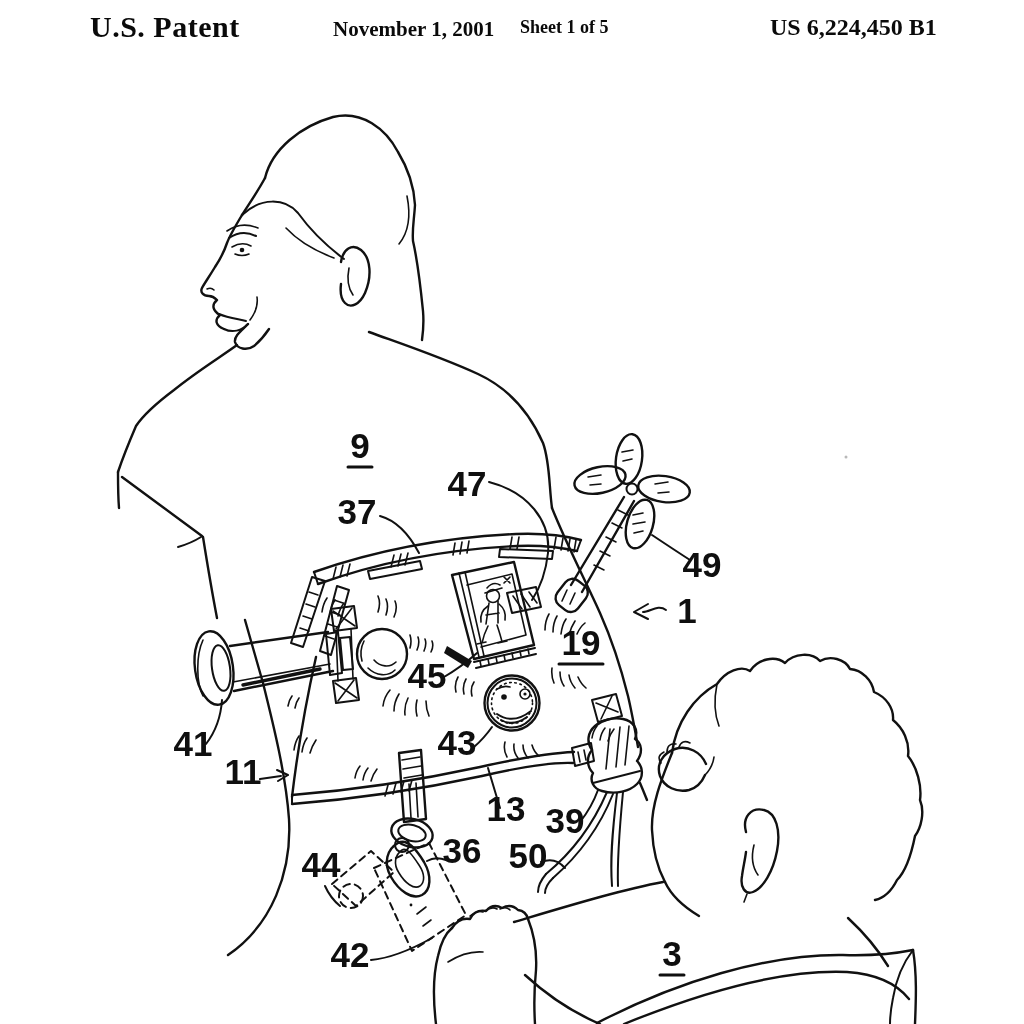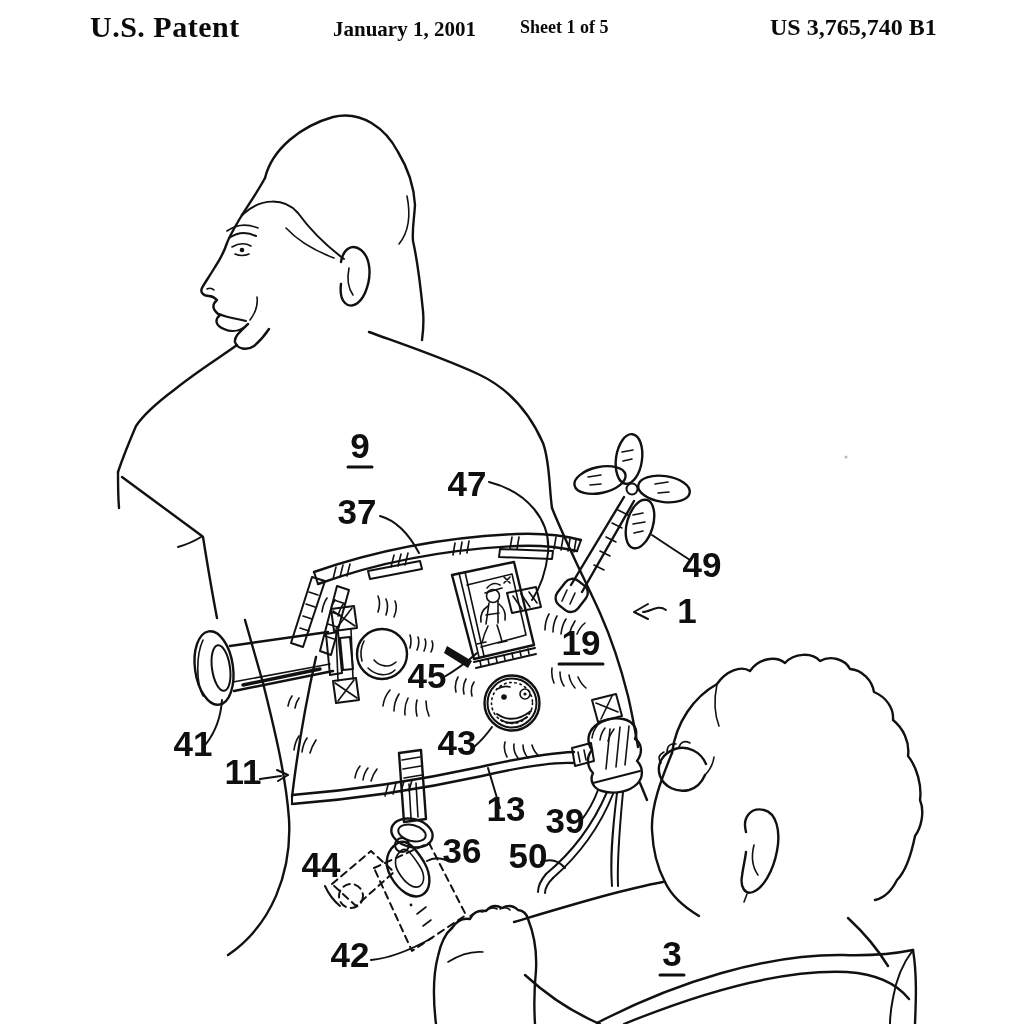"January 1, 2001" span.t2 { text: January -> November }
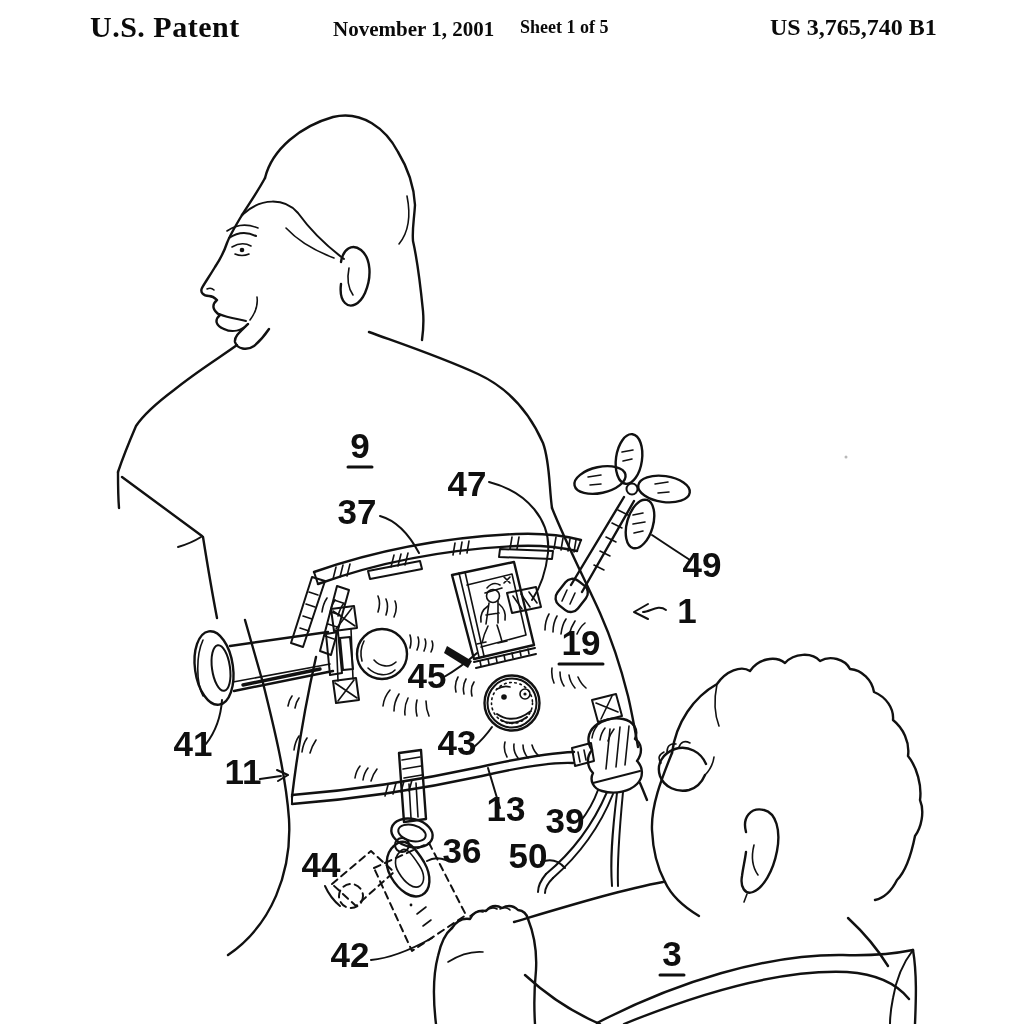"US 3,765,740 B1" span.t4 { text: 3,765,740 -> 6,224,450 }
